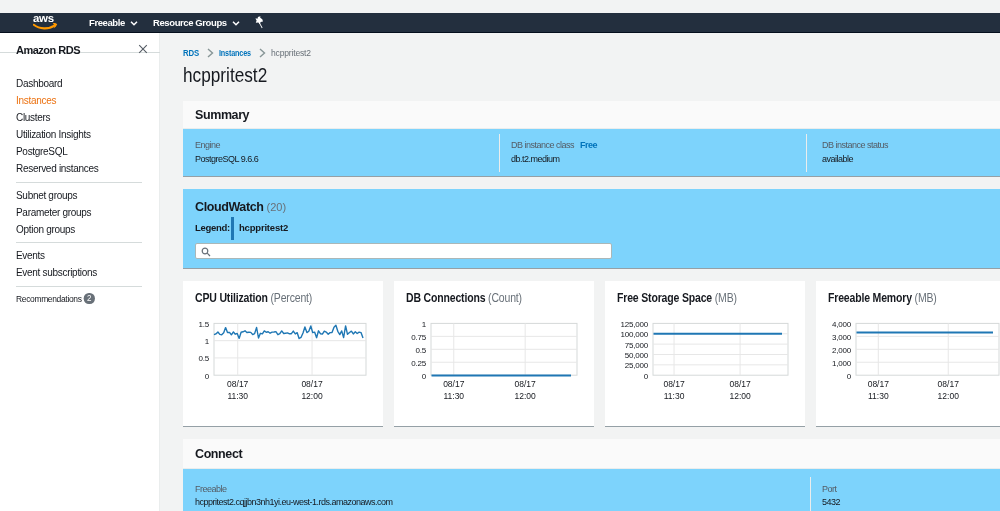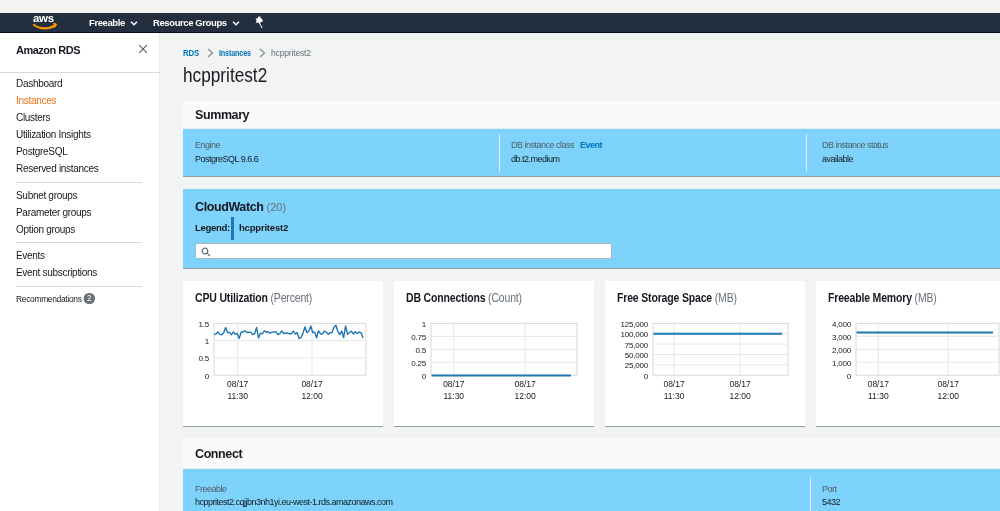"Amazon RDS" #sbhead { height: 40px -> 20px }
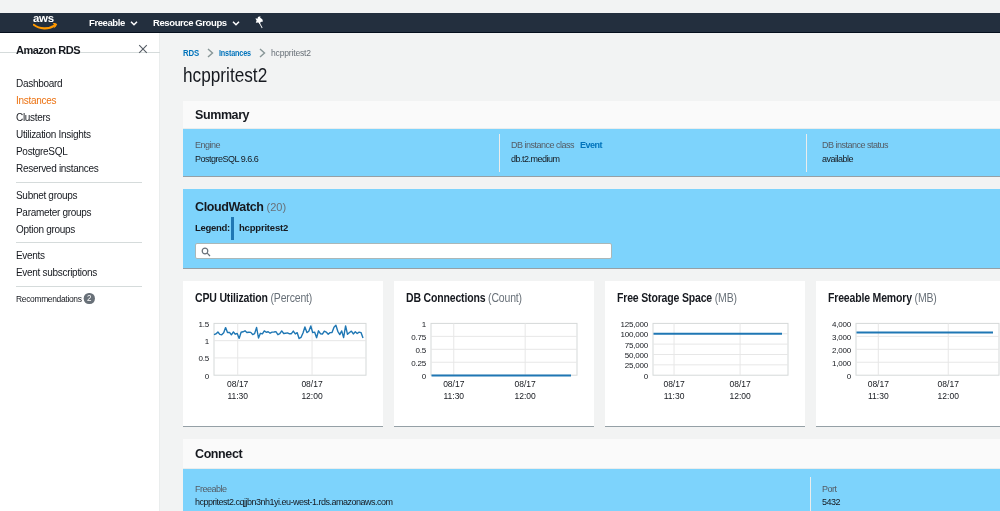"Event" span.link { text: Event -> Free }
